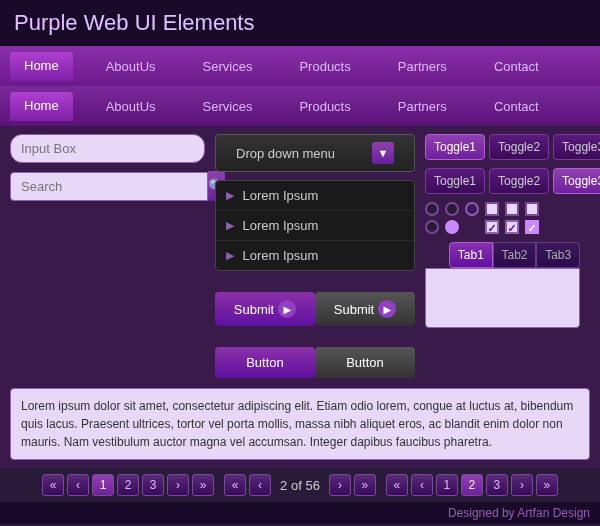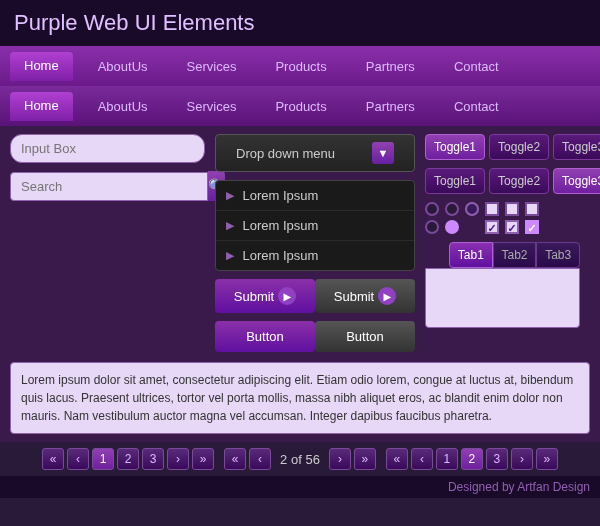"Home" .nav-bar { gap: 11px -> 19px }
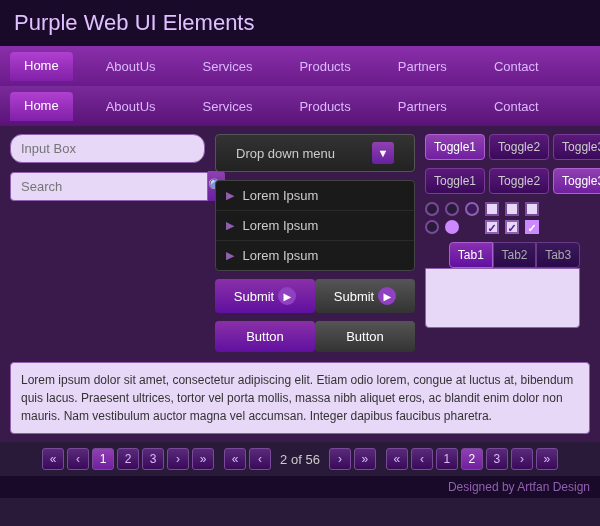"Submit" .btn-row { margin-top: none -> 13px }
